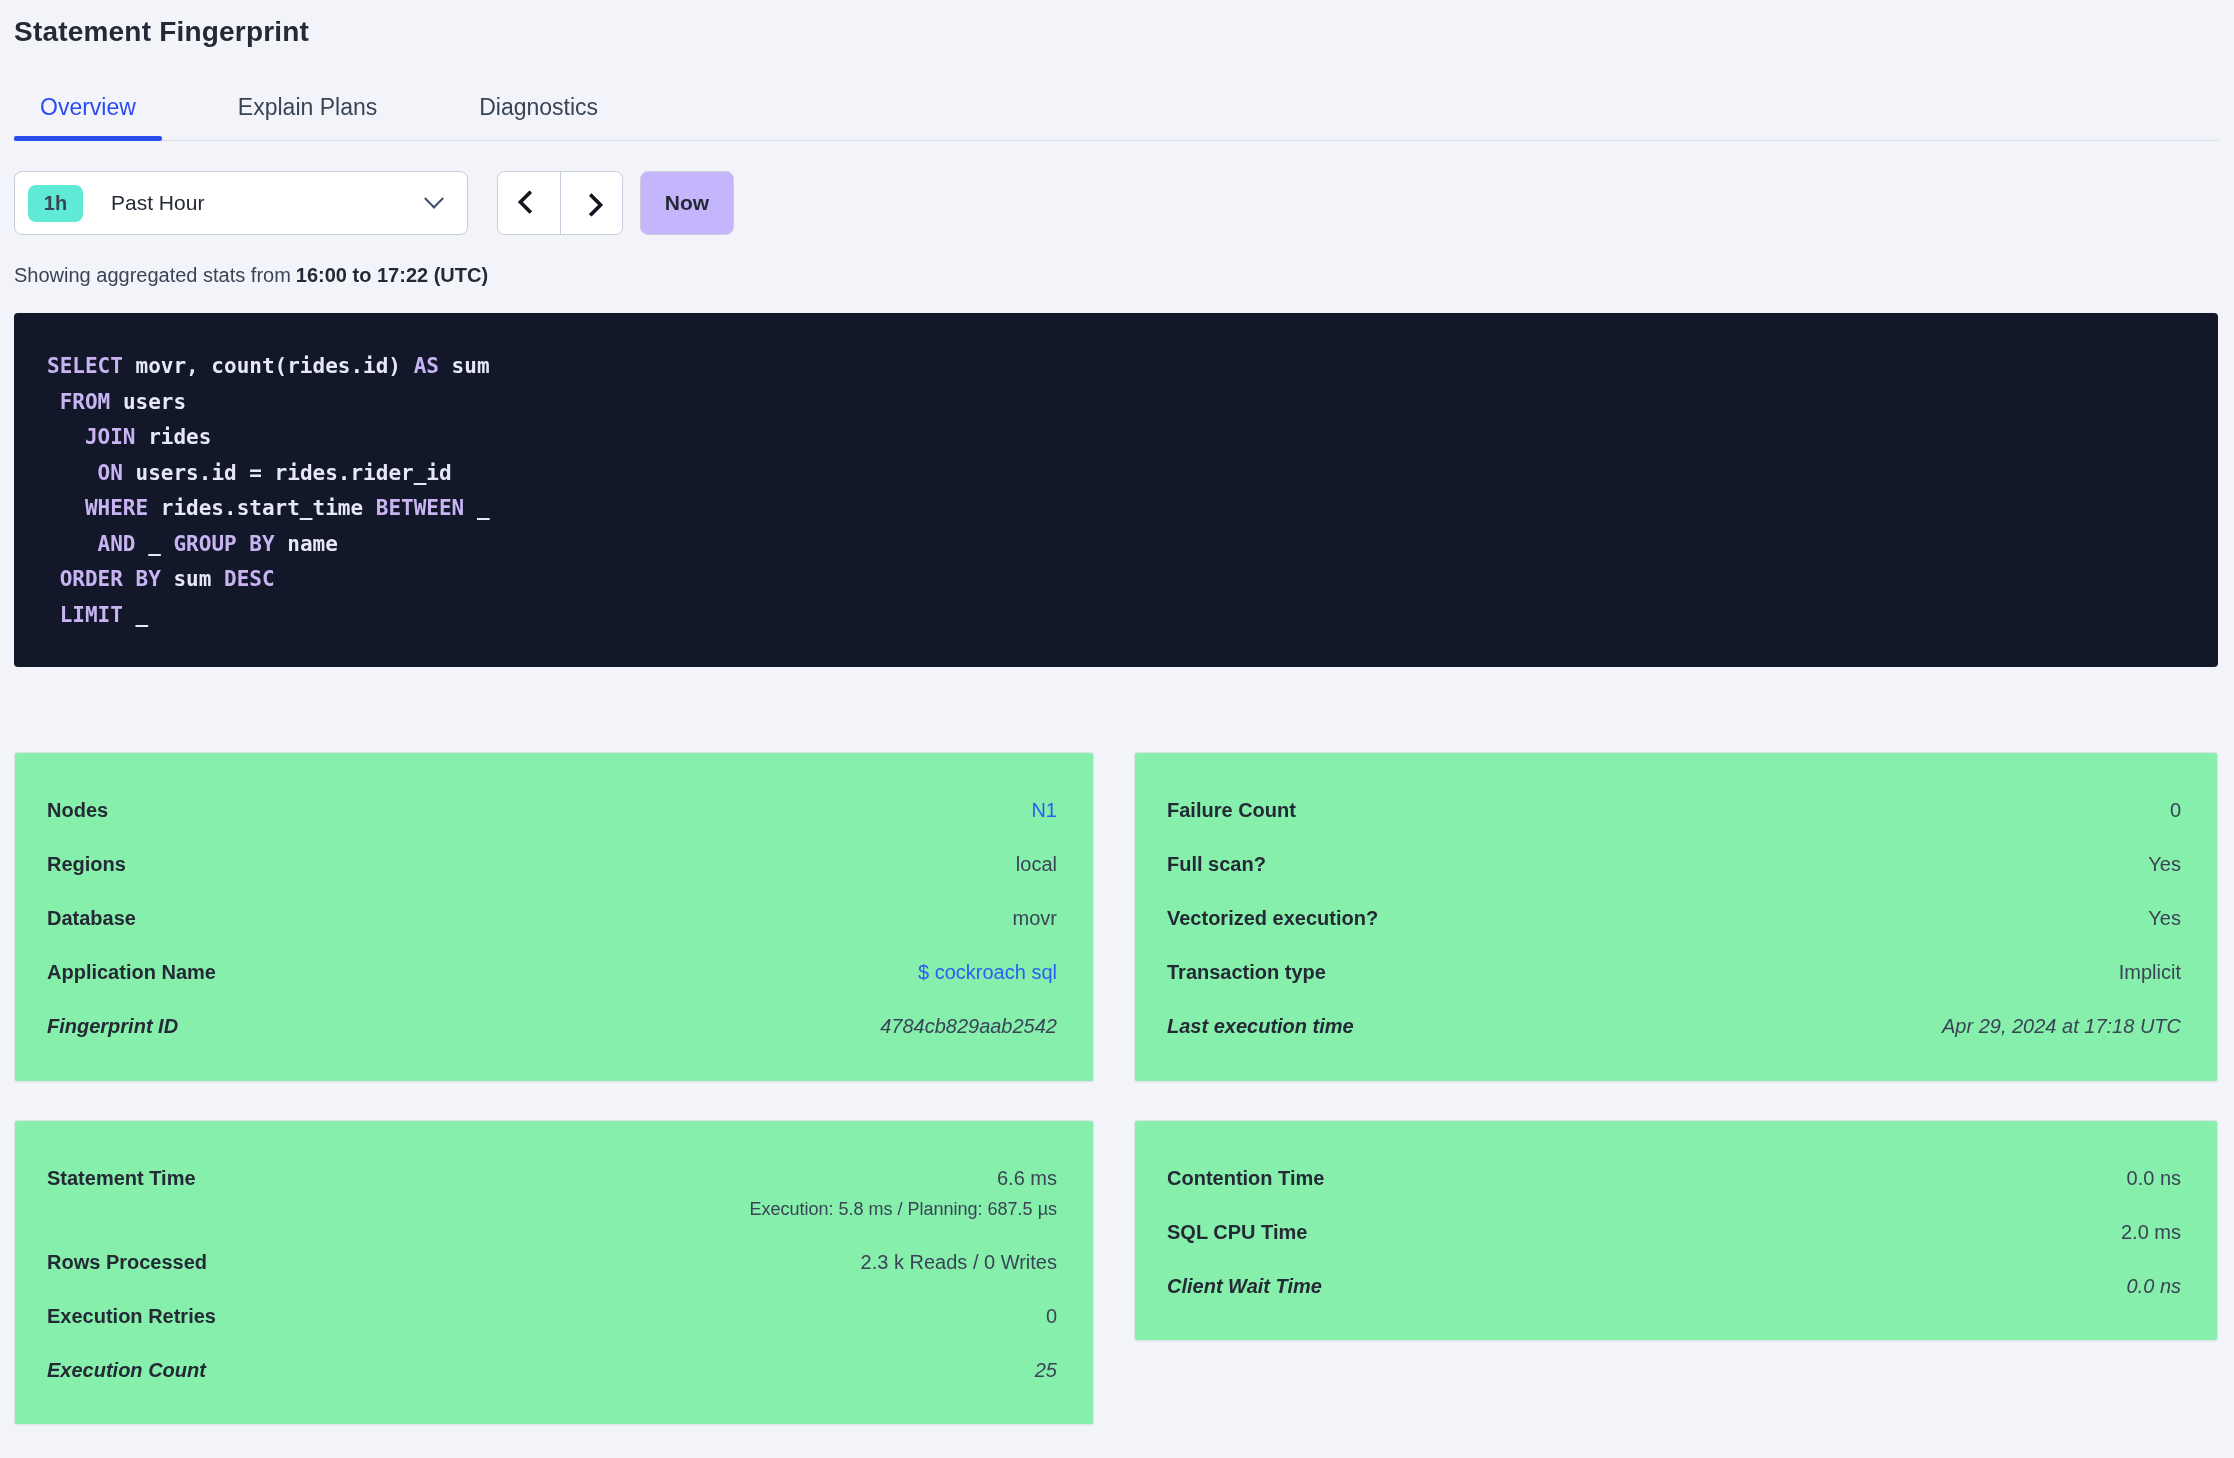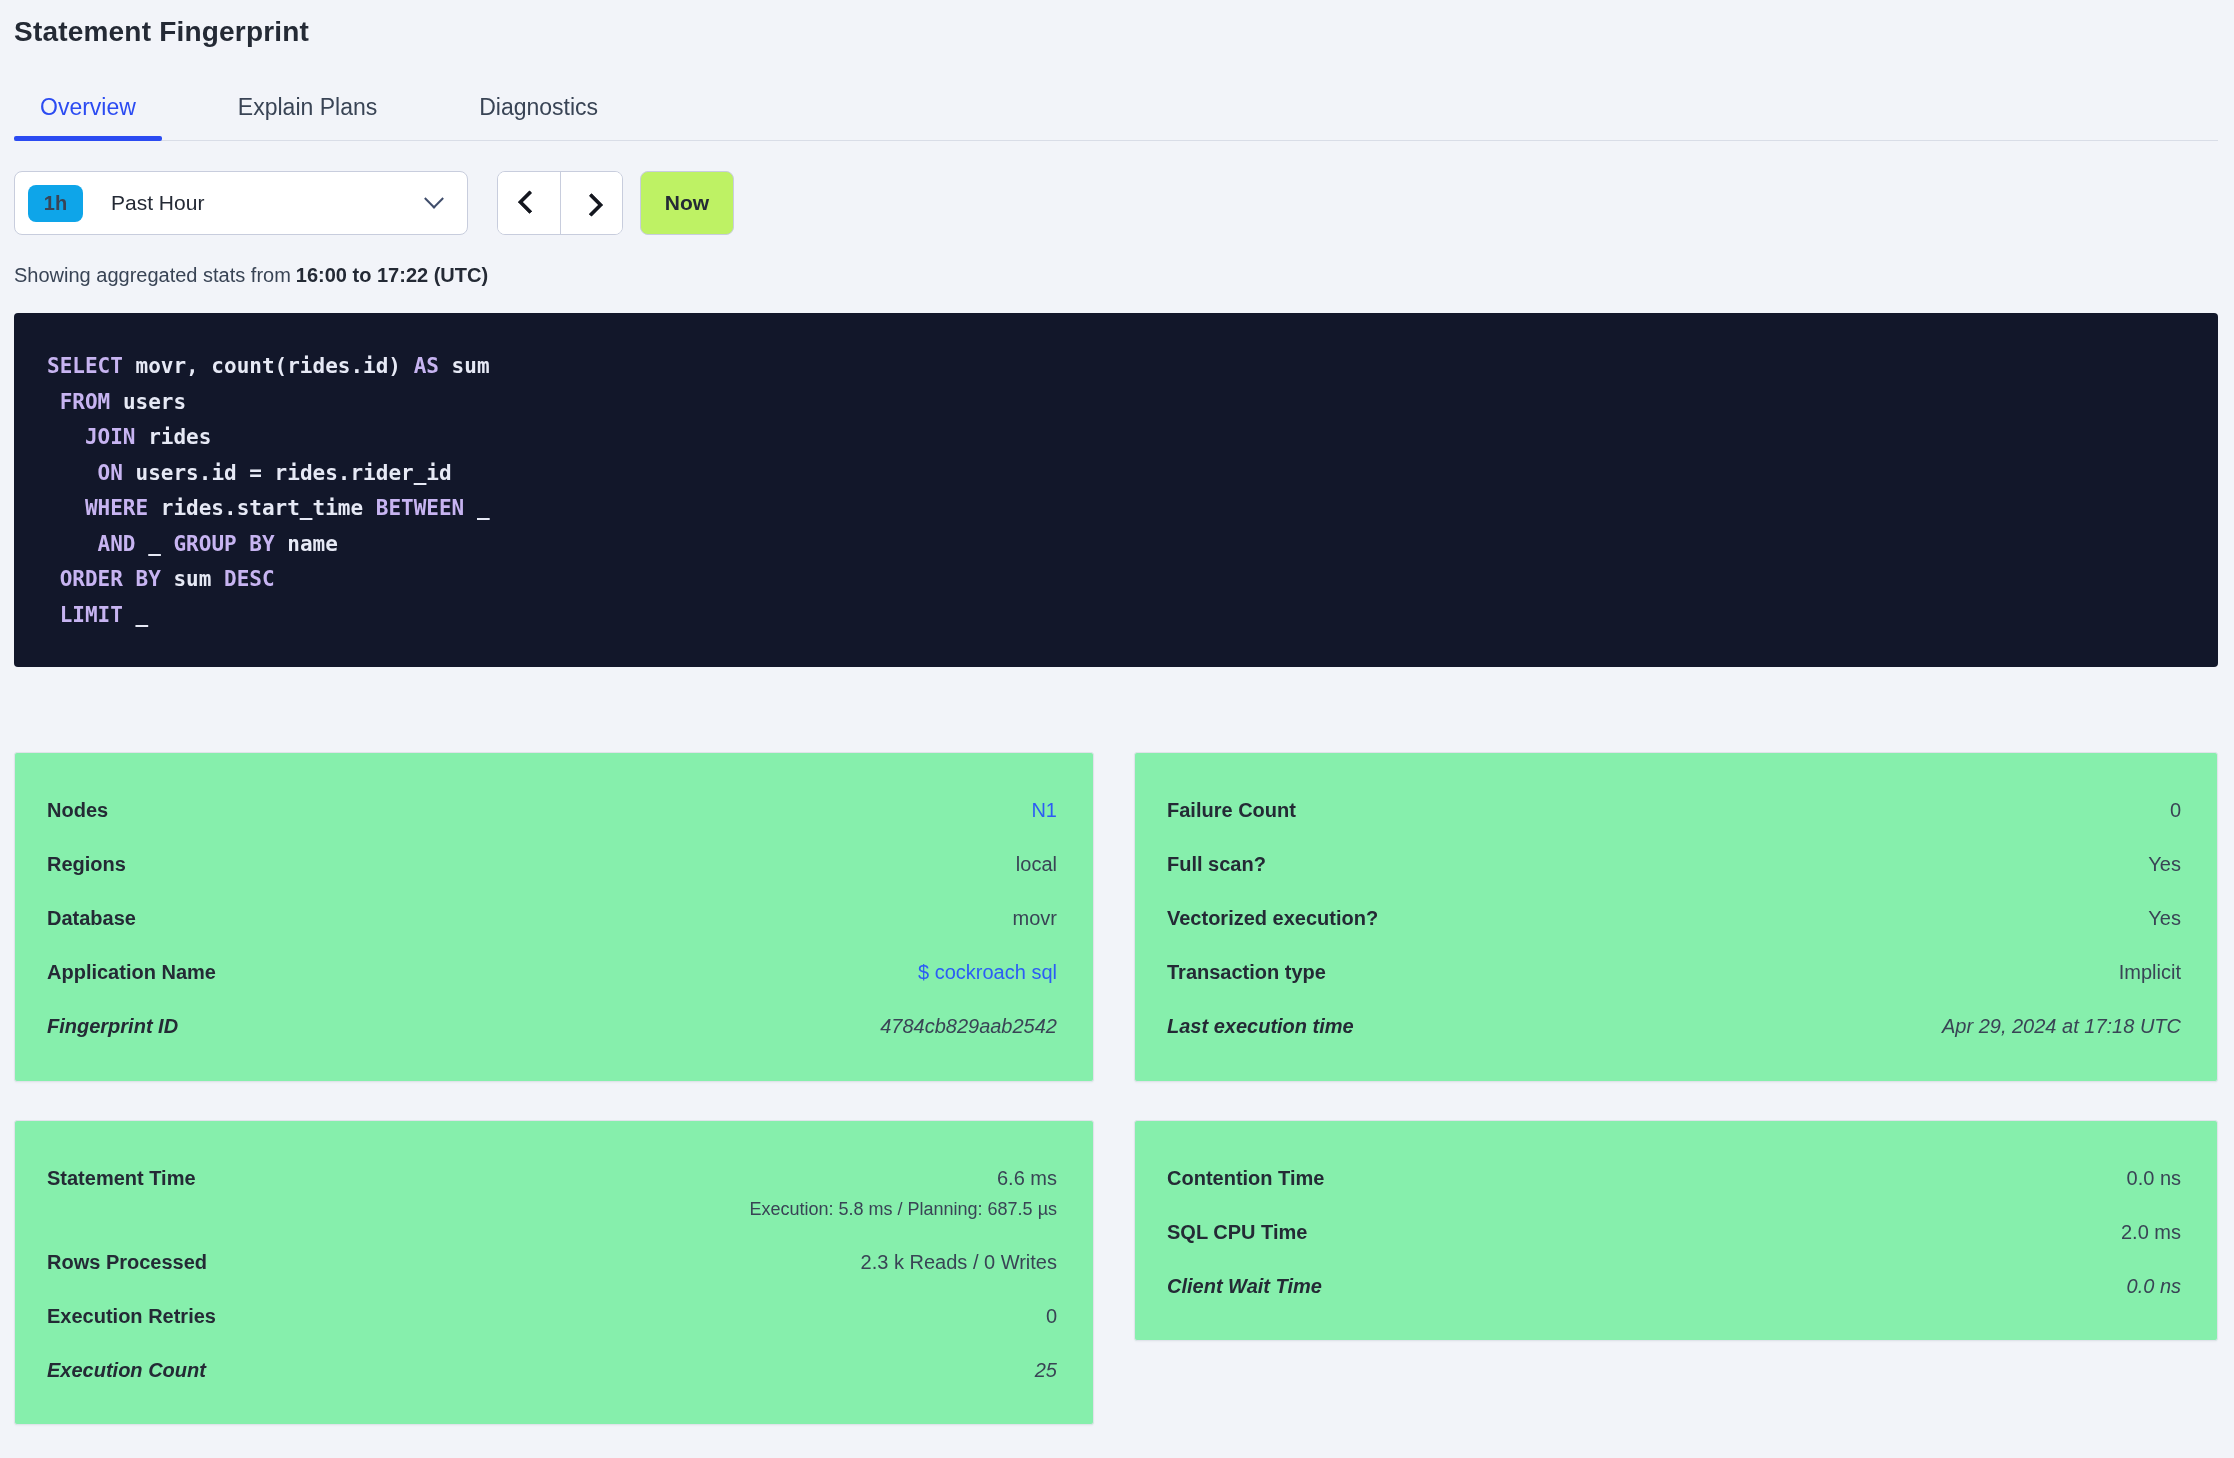"1h" .range-badge { background: #0ea5e9 -> #5eead4 }
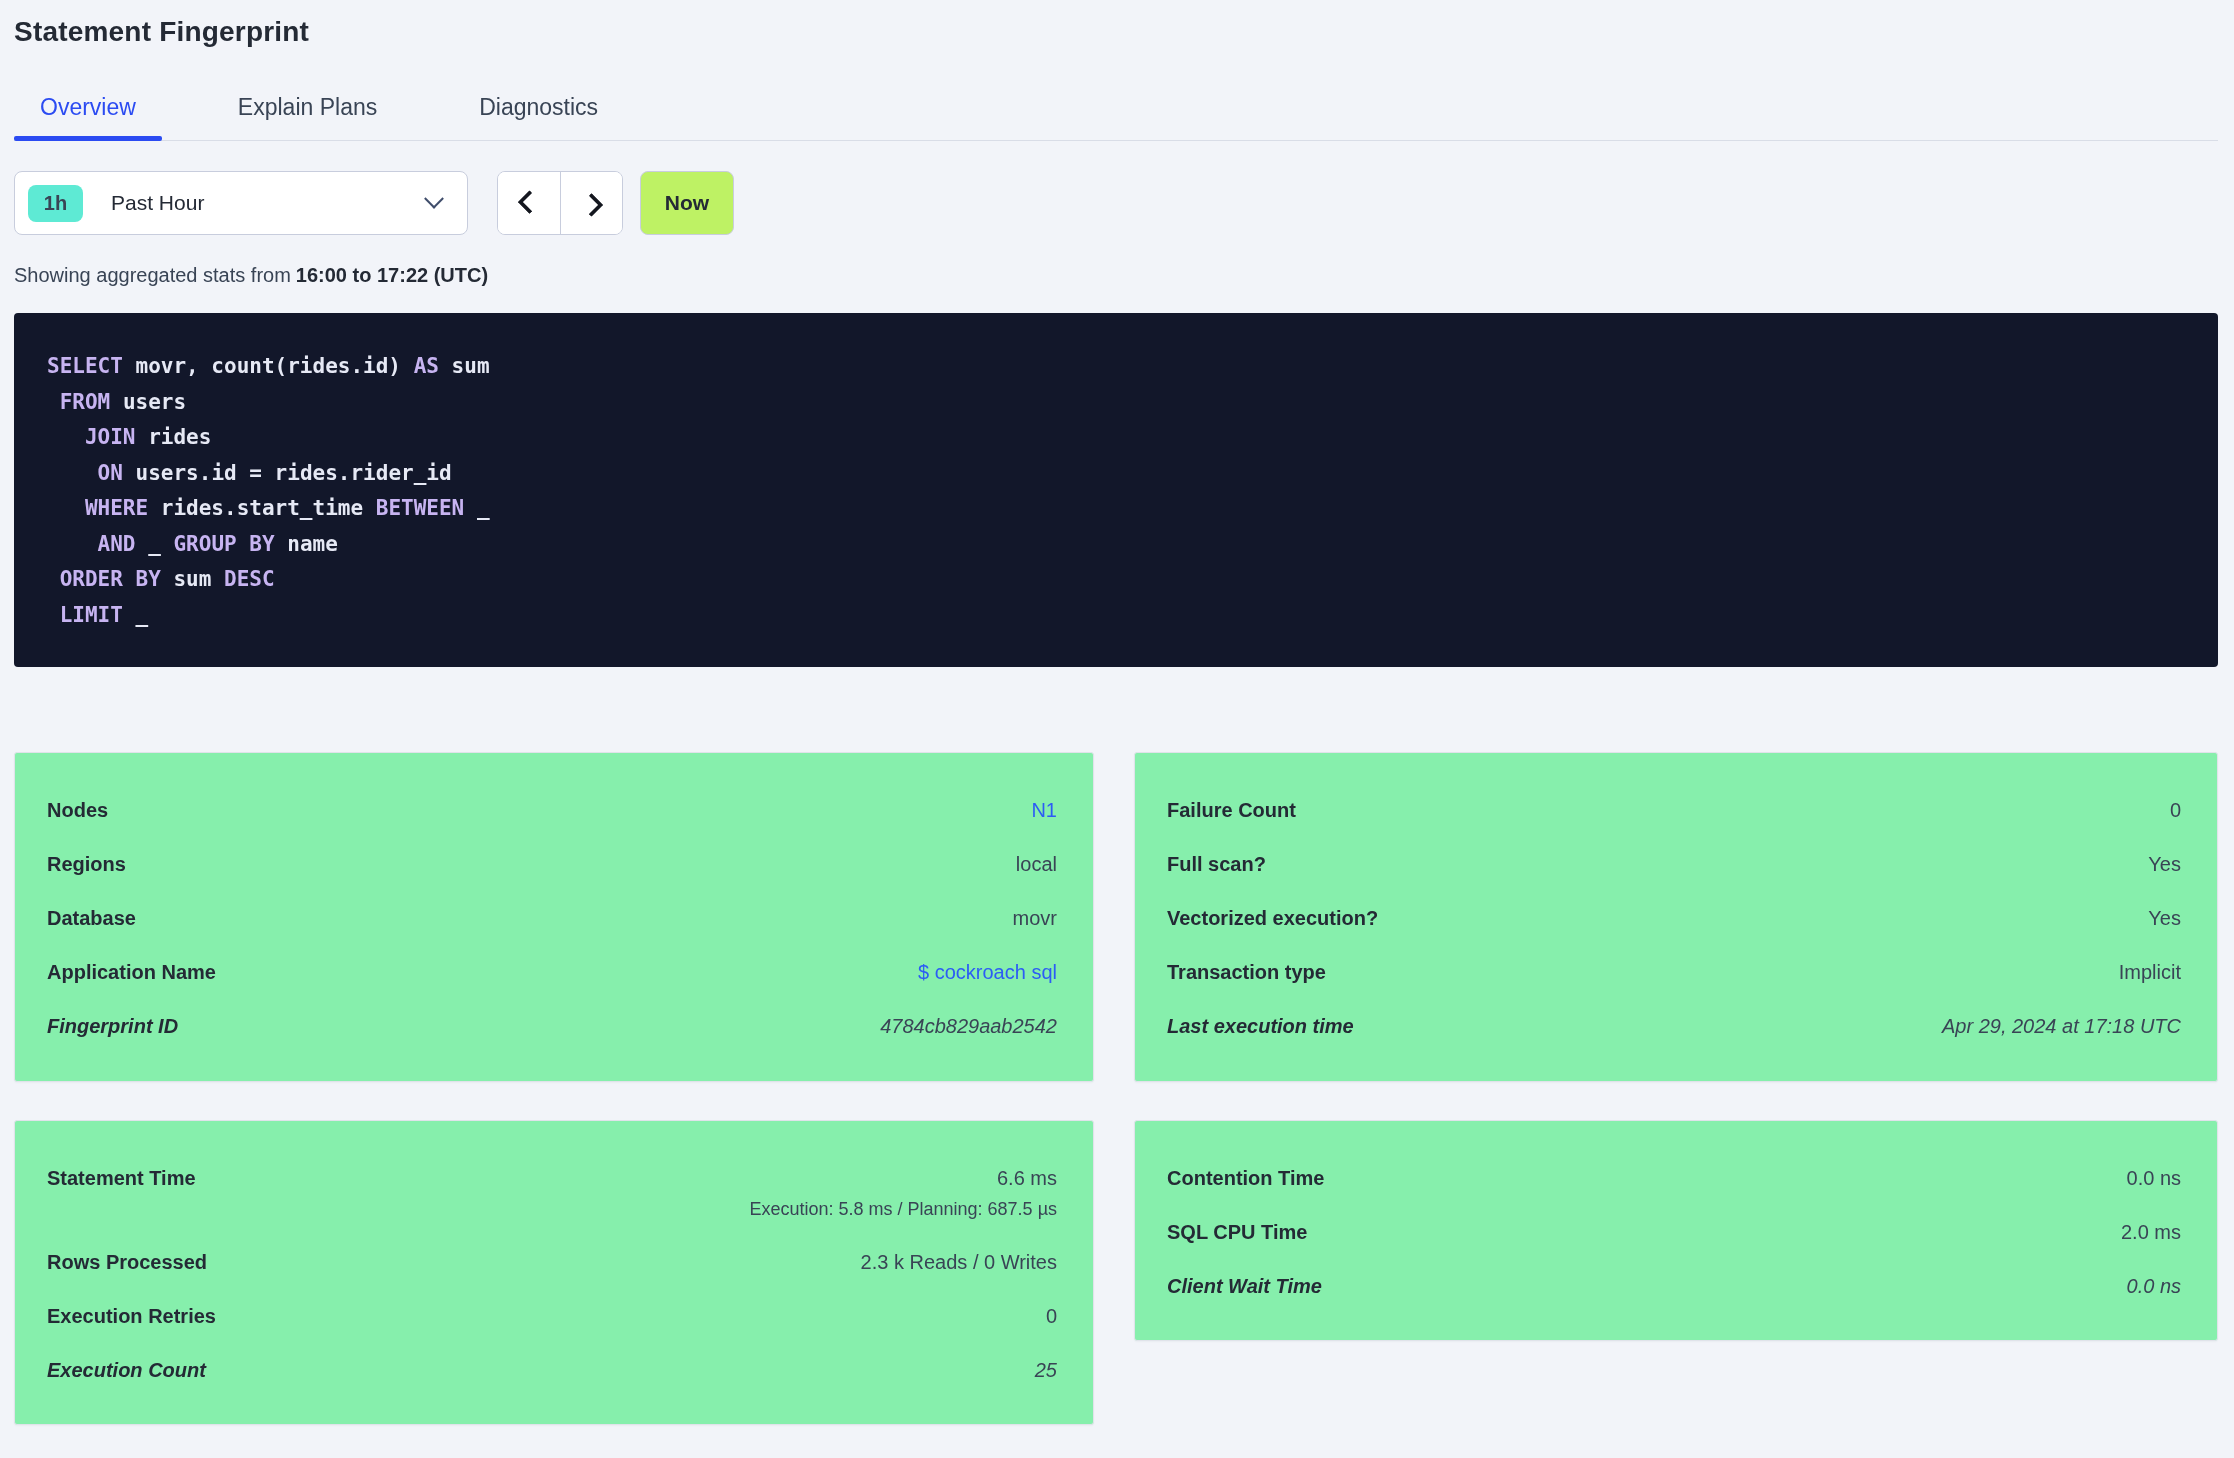"Now" .now-btn { background: #bef264 -> #c4b5fd }
